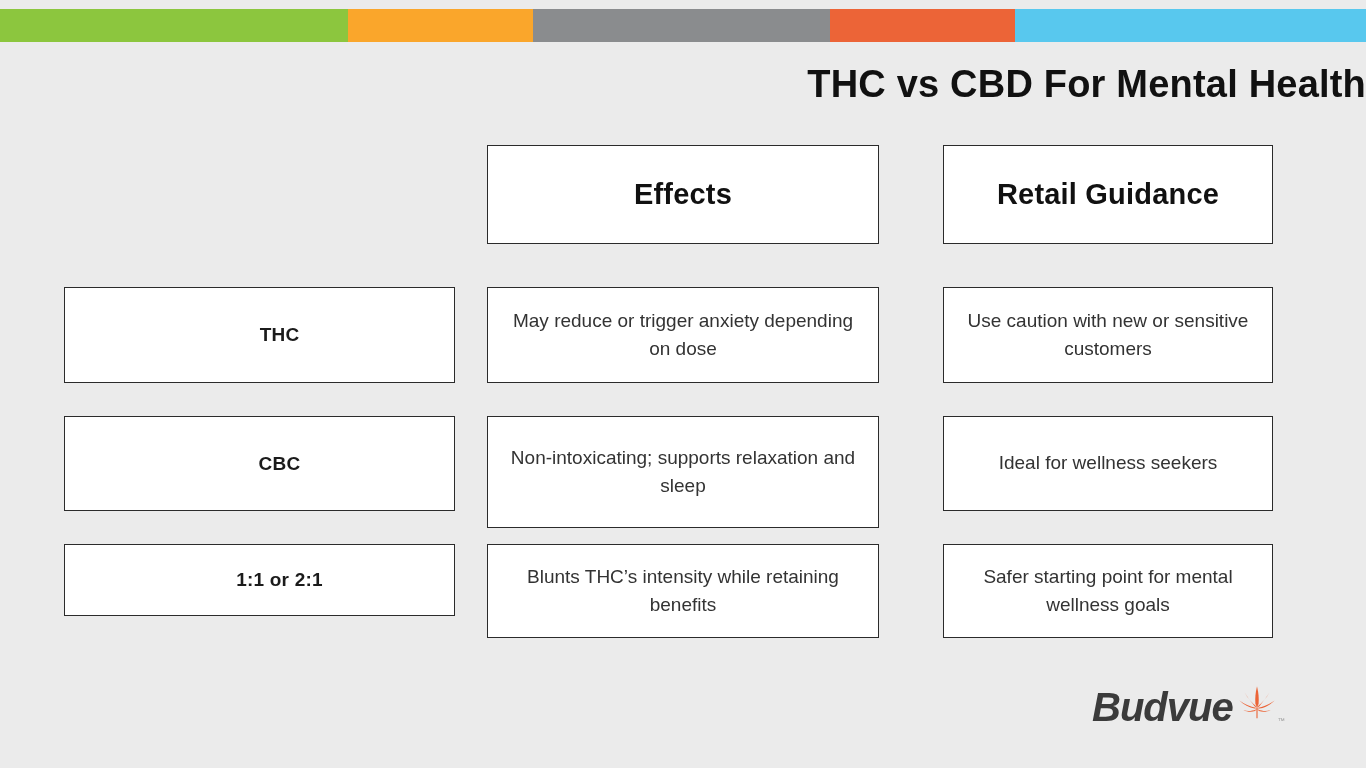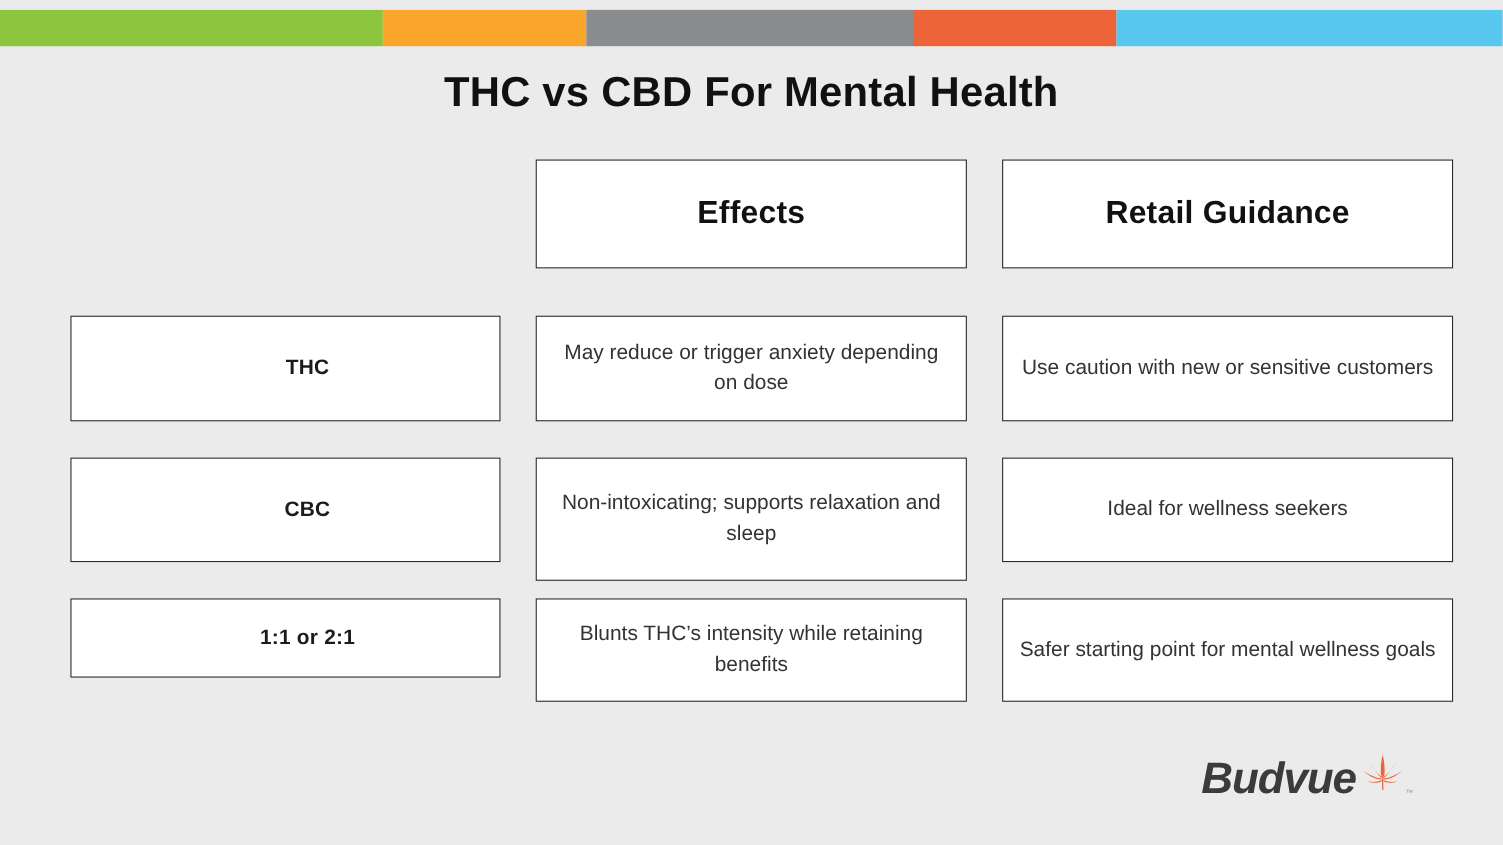"THC vs CBD For Mental" #page-title { text-align: center -> right }
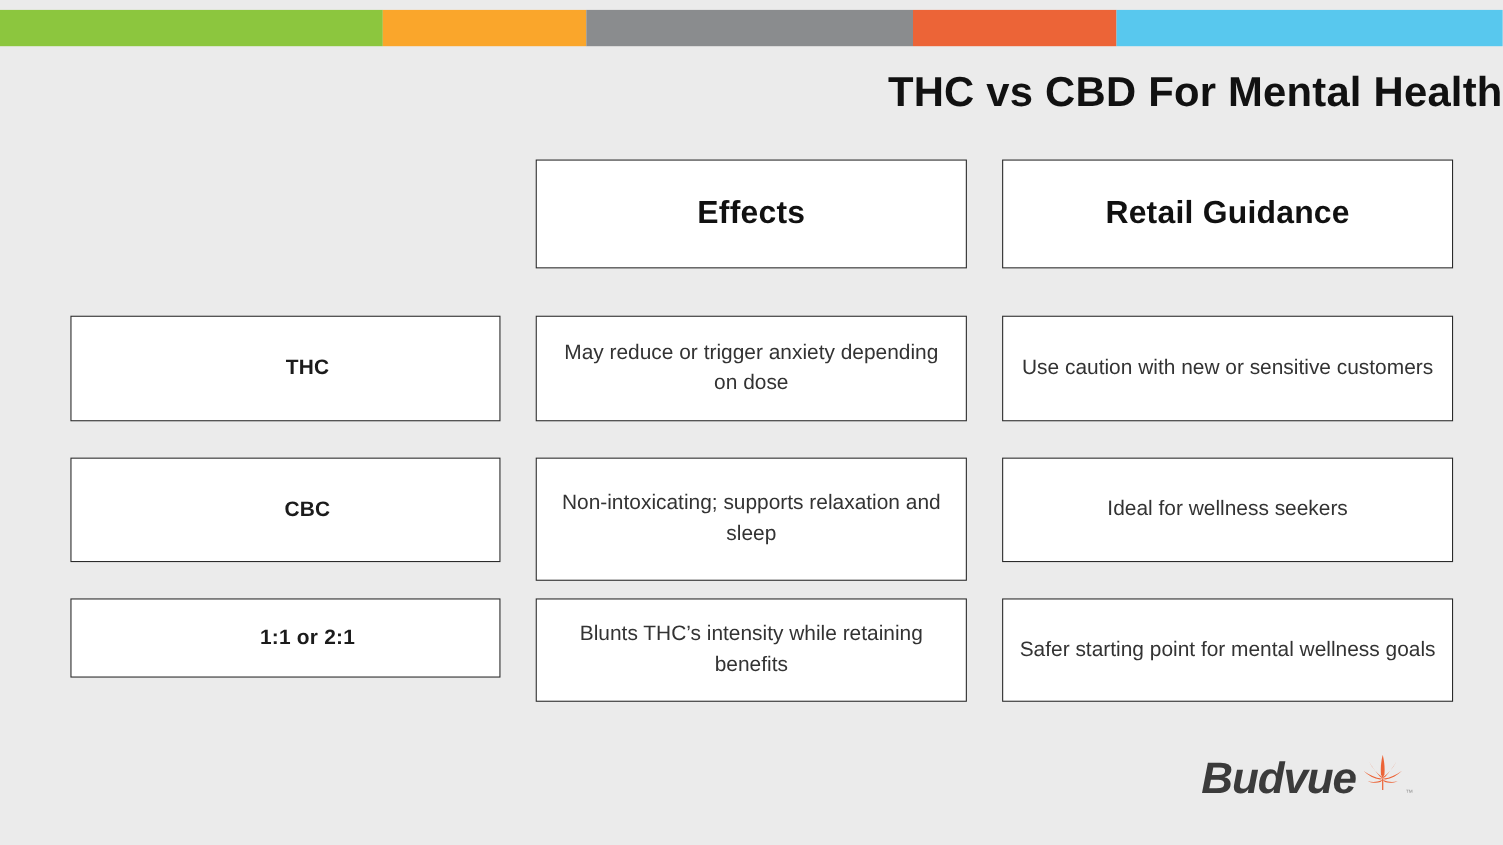"Retail Guidance" .col3 { left: 911px -> 943px; width: 410px -> 330px }
